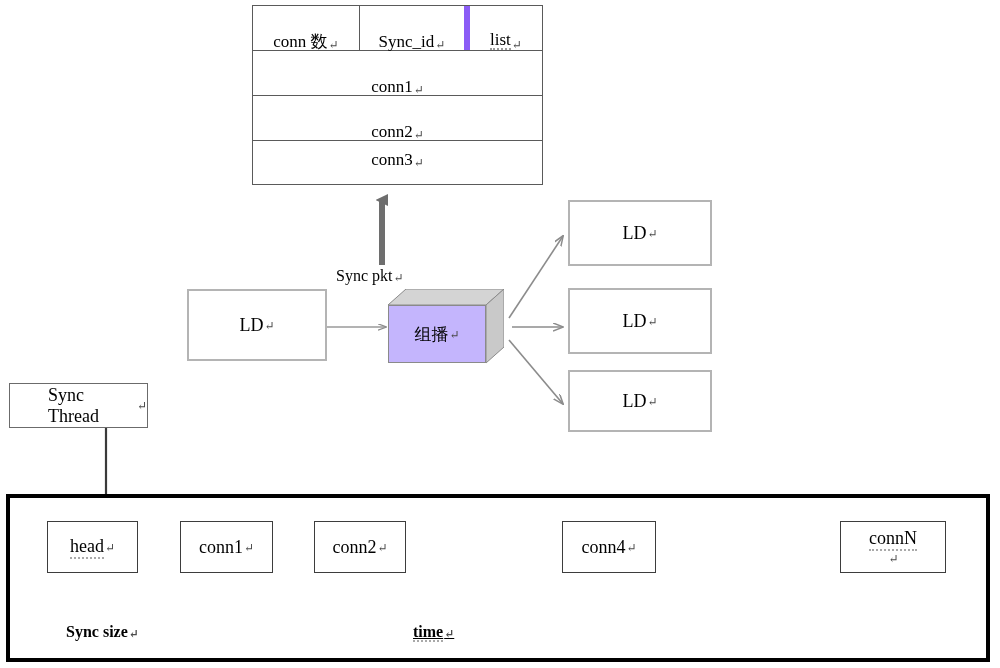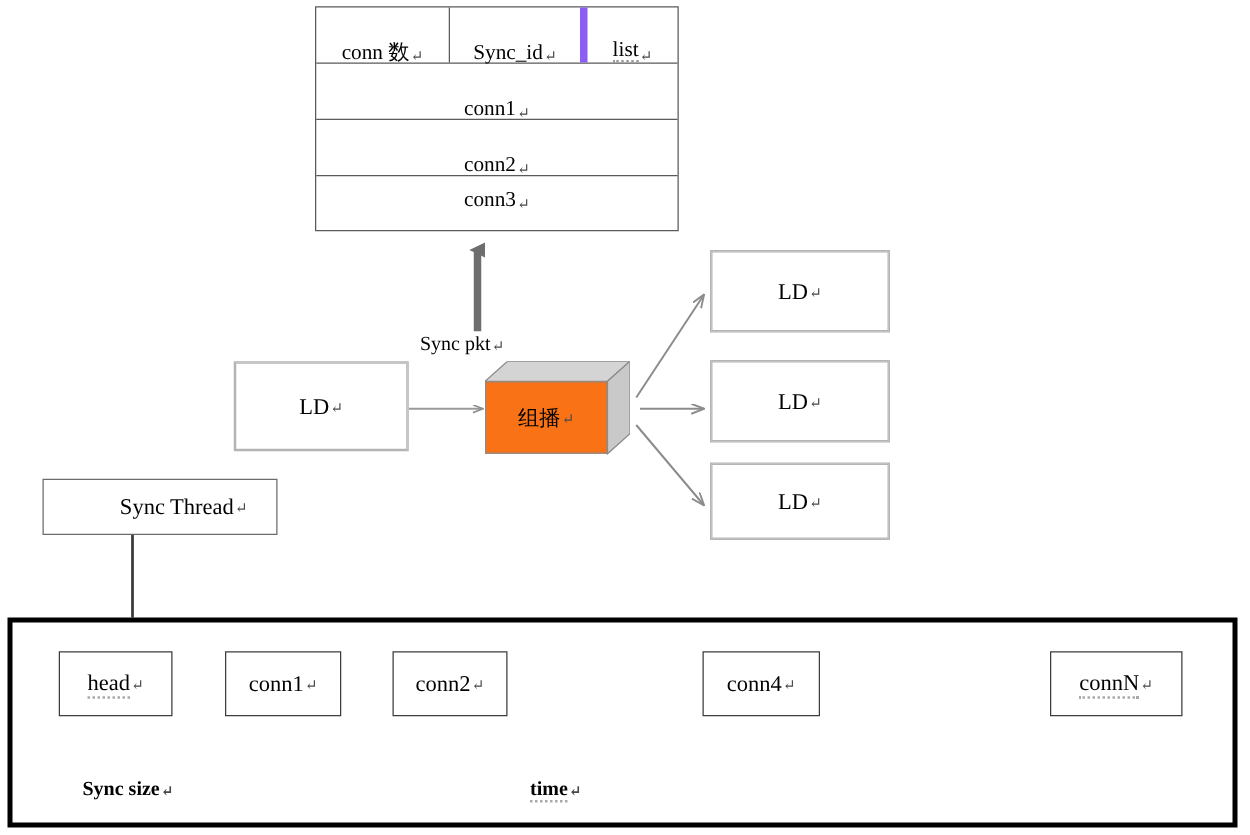"组播" .cube-front { background: #f97316 -> #c4b5fd }
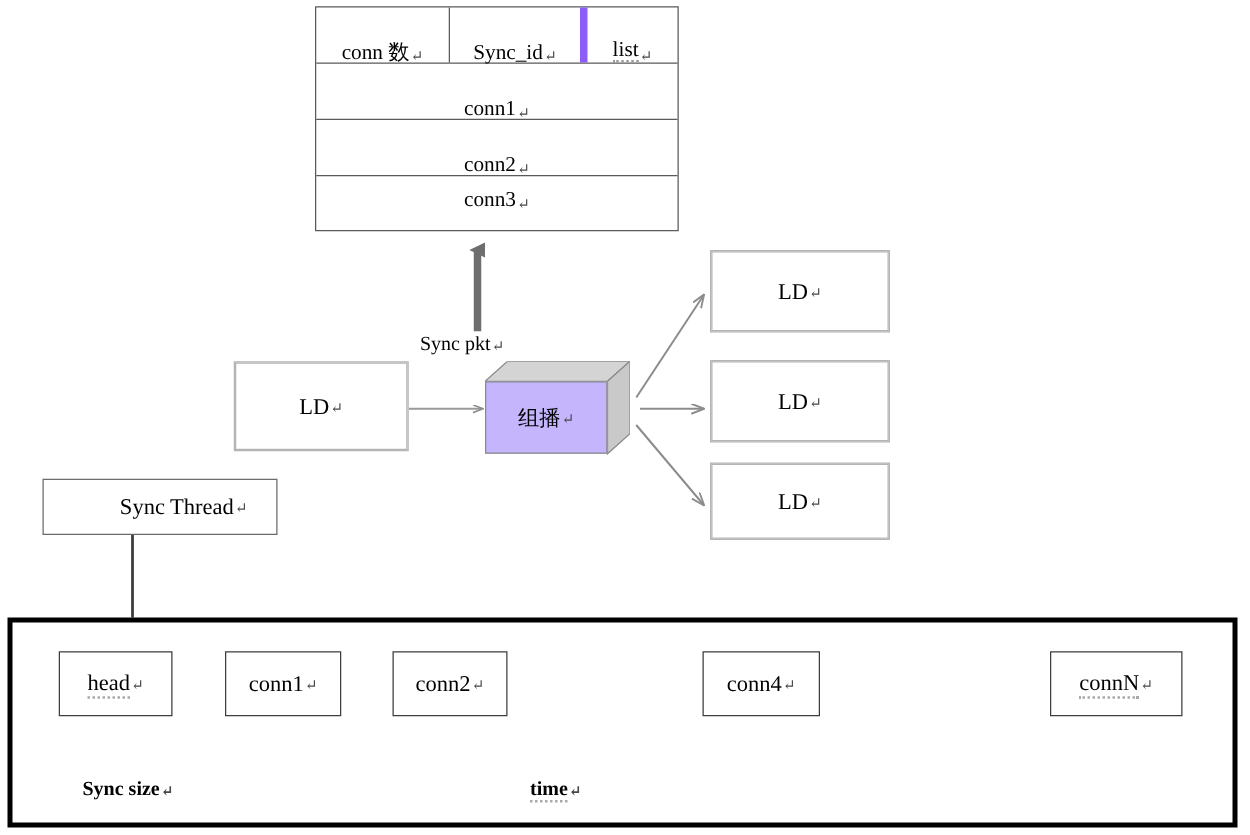"Sync Thread" div.abs { left: 34px -> 9px; width: 188px -> 139px }
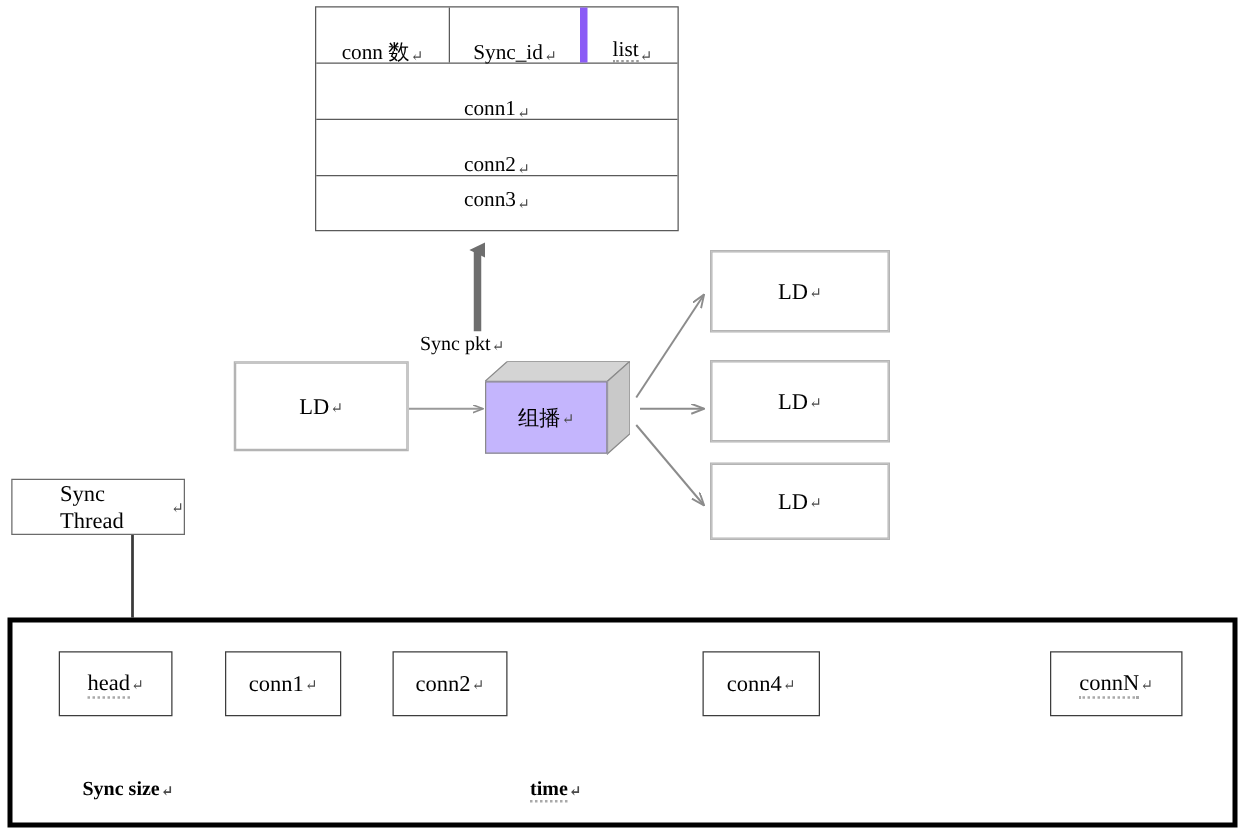"connN" div.abs { flex-direction: none -> column }
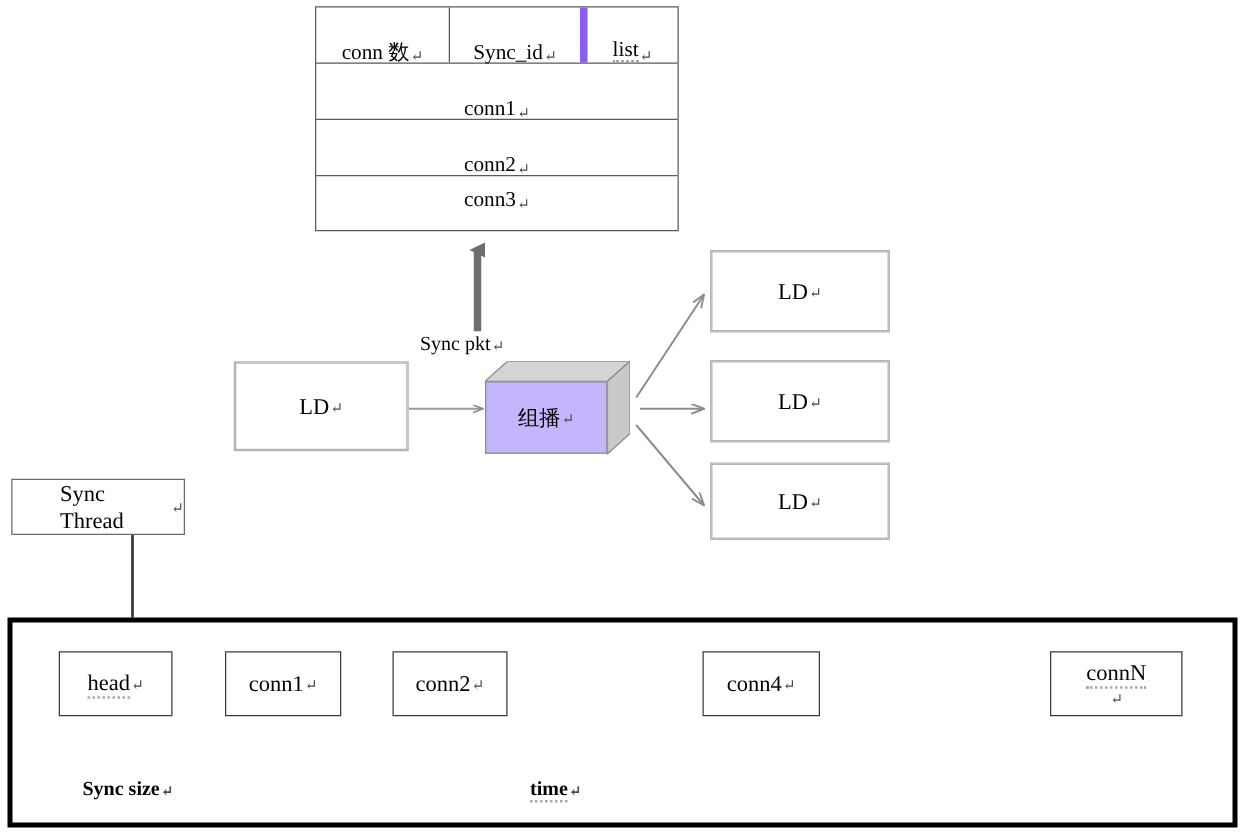"time↵" div.abs { left: 424px -> 413px; text-decoration: none -> underline }
